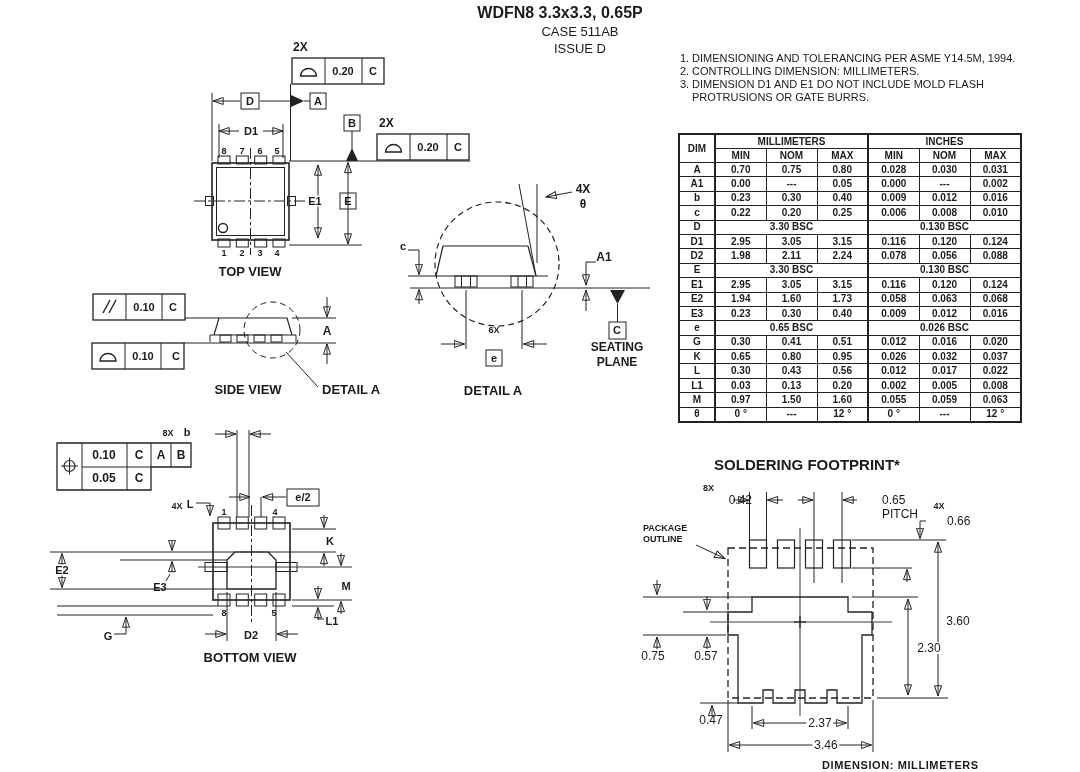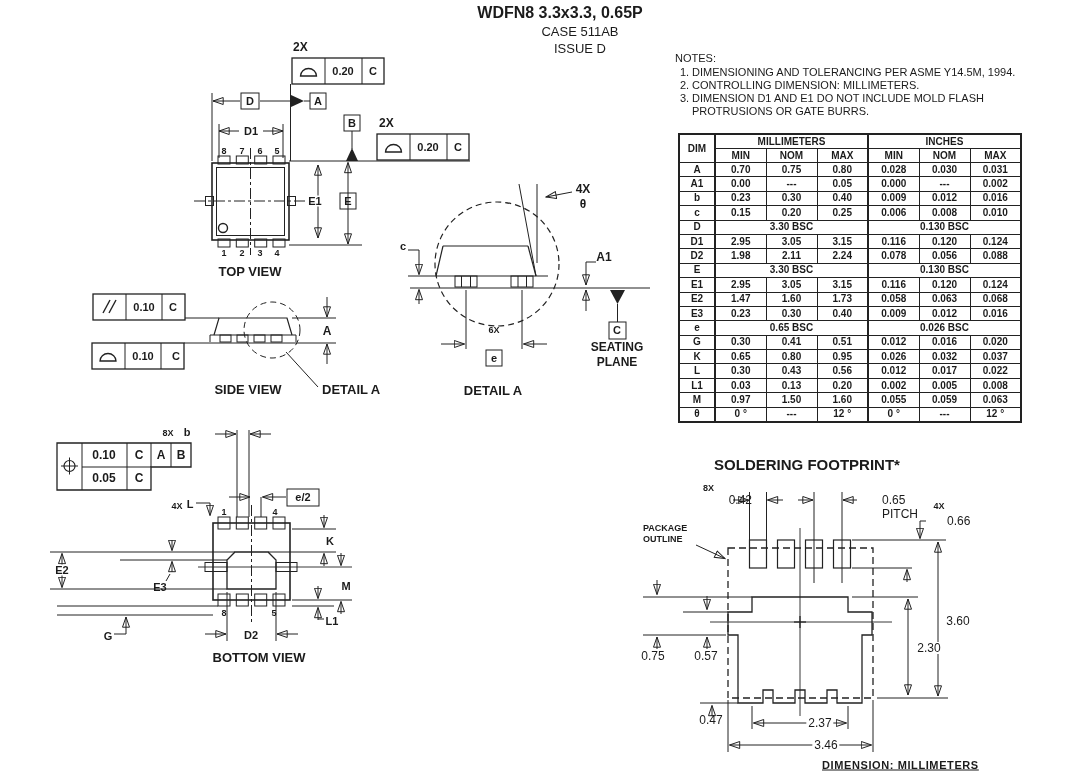"NOTES:" div.nh { html: <div>NOTES:</div> -> none }
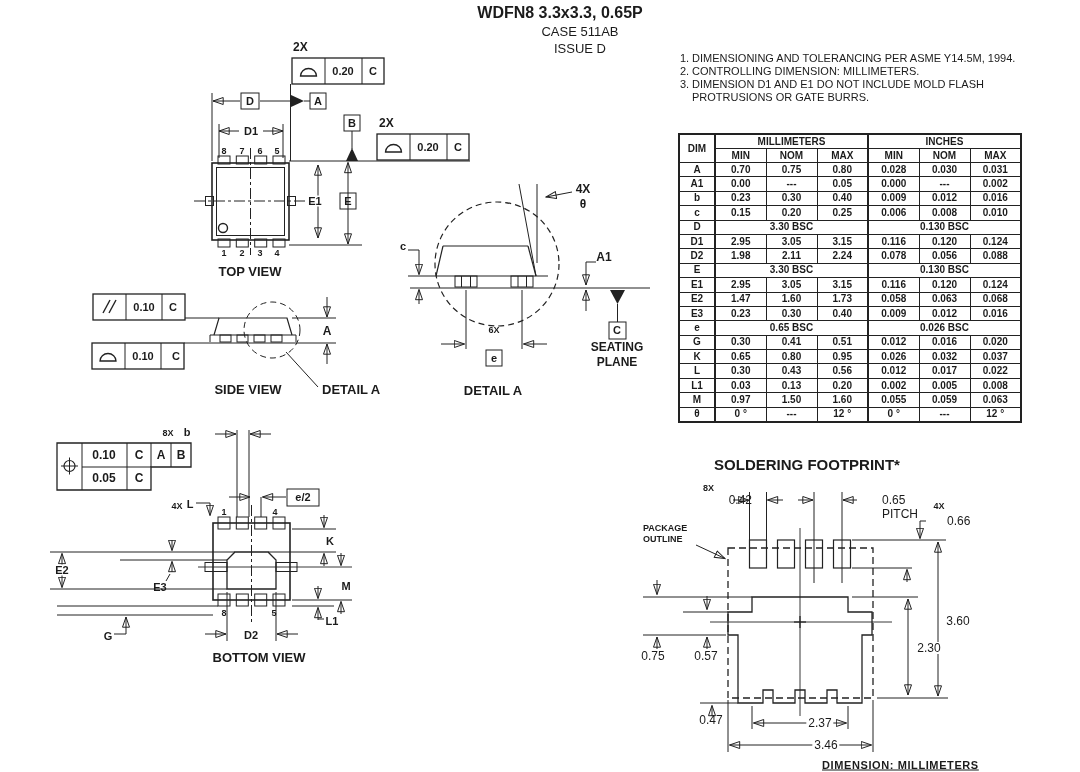"0.15" td { text: 0.15 -> 0.22 }
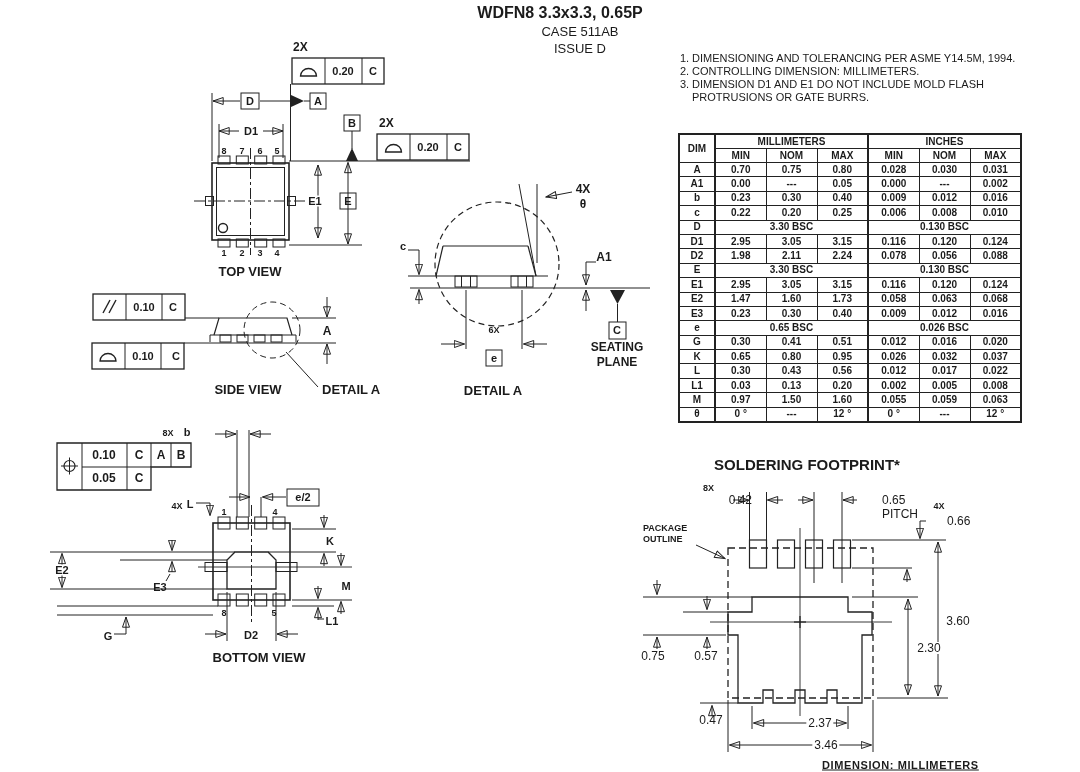"1.47" td { text: 1.47 -> 1.94 }
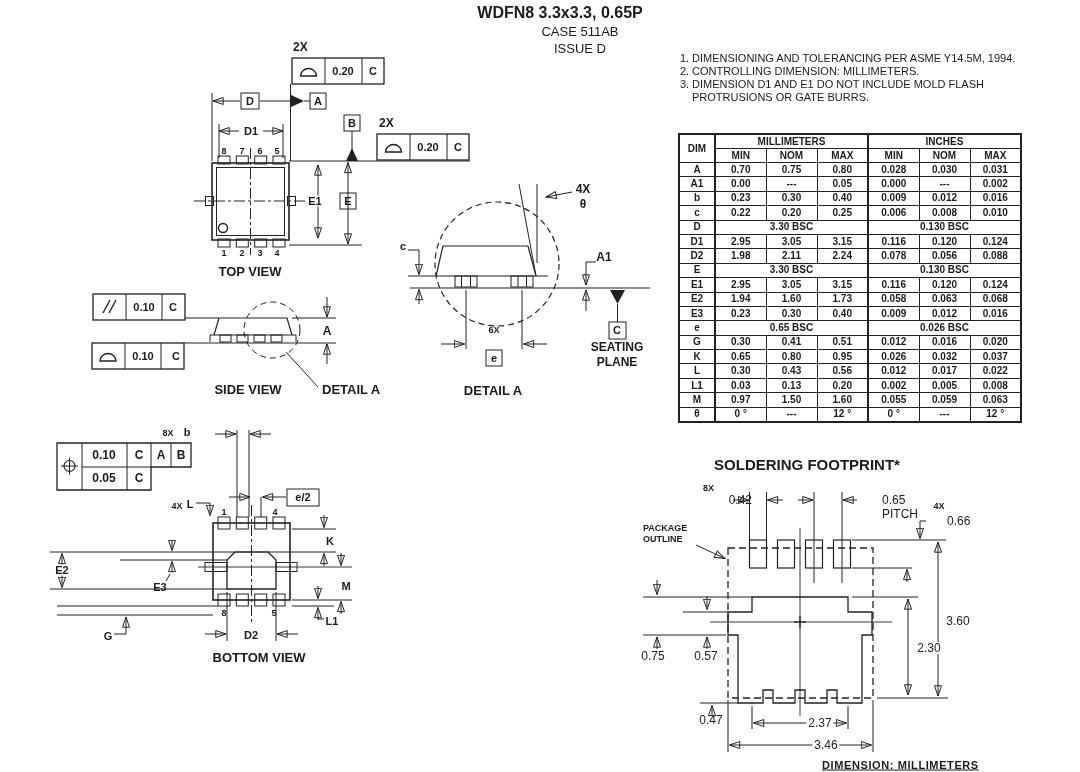"BOTTOM VIEW" div.lbl { left: 259px -> 250px }
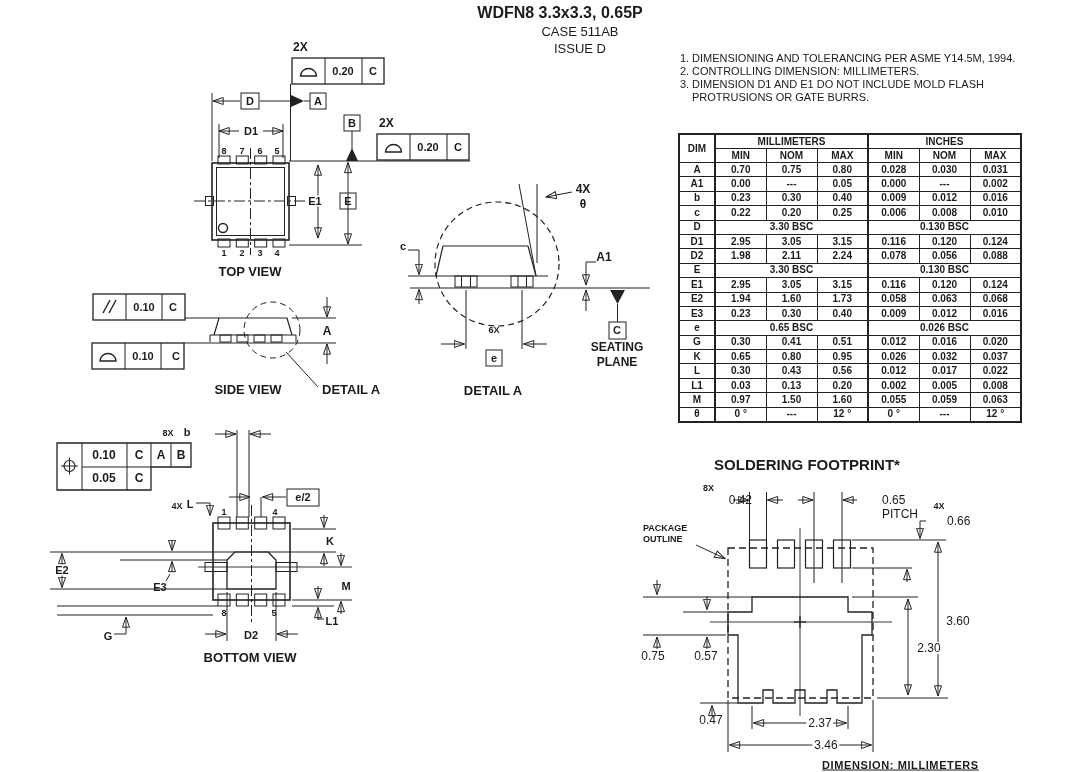"DIMENSION: MILLIMETERS" .ls { text-decoration: underline -> none }
